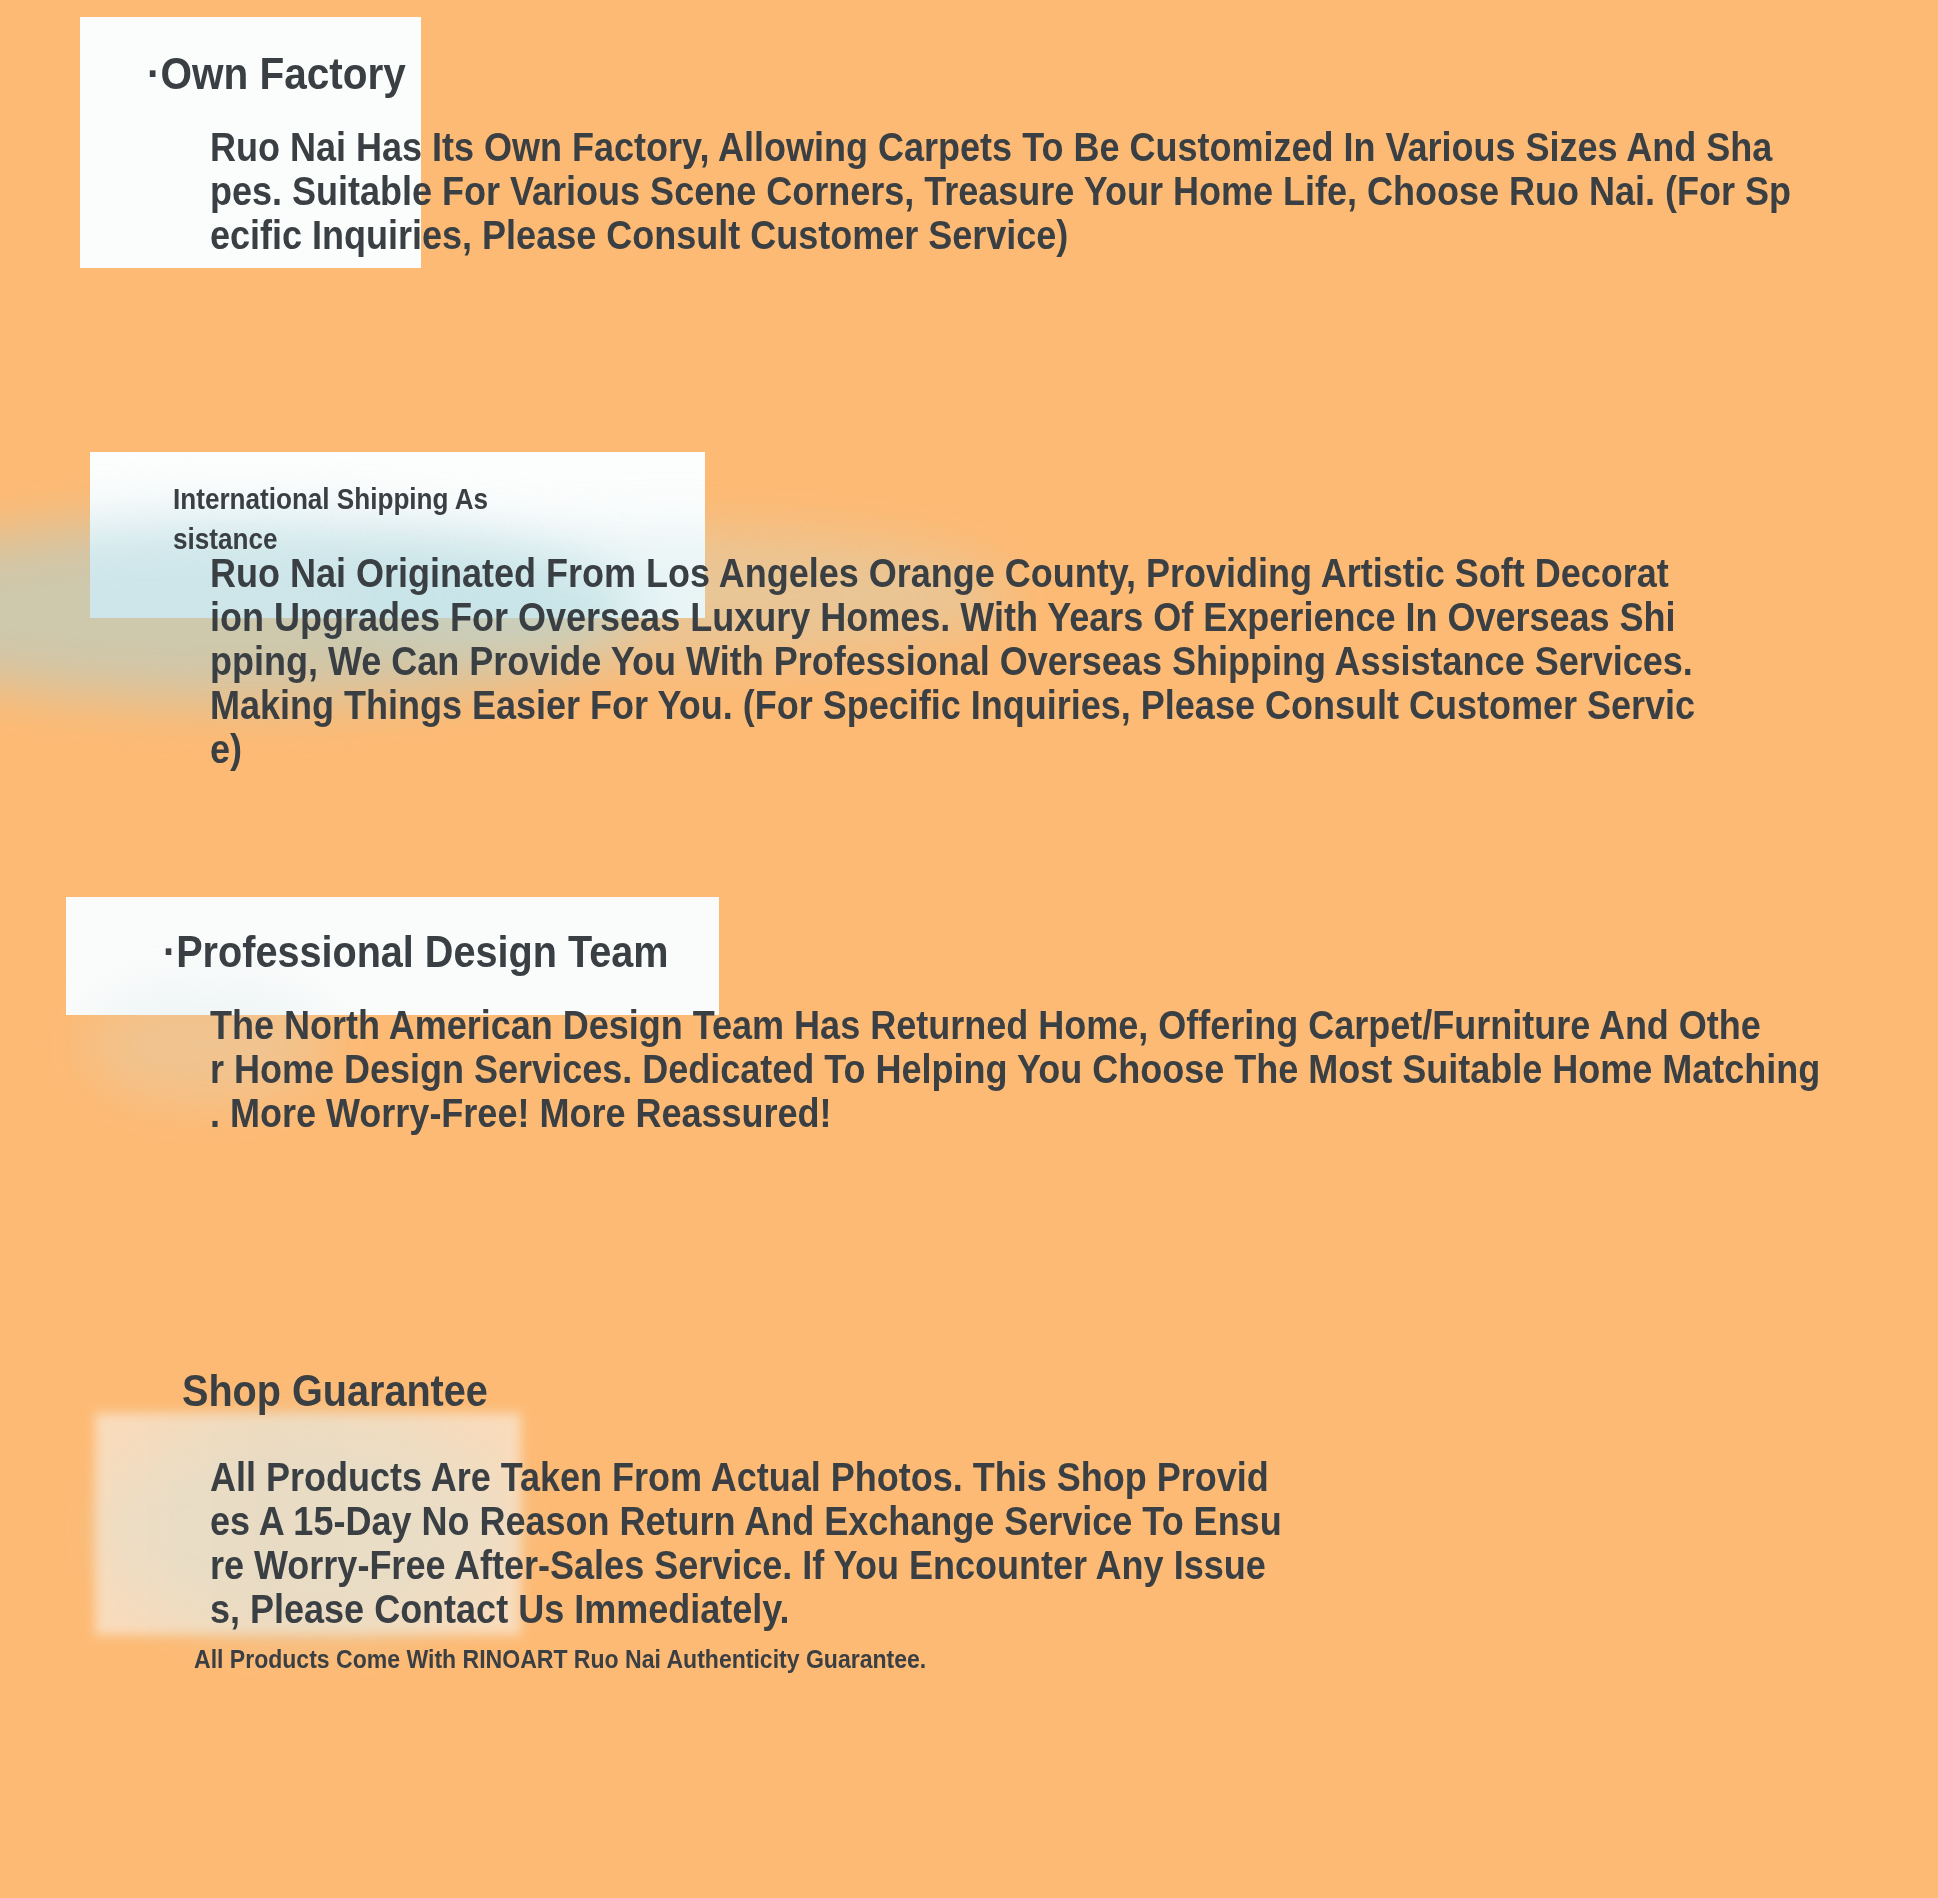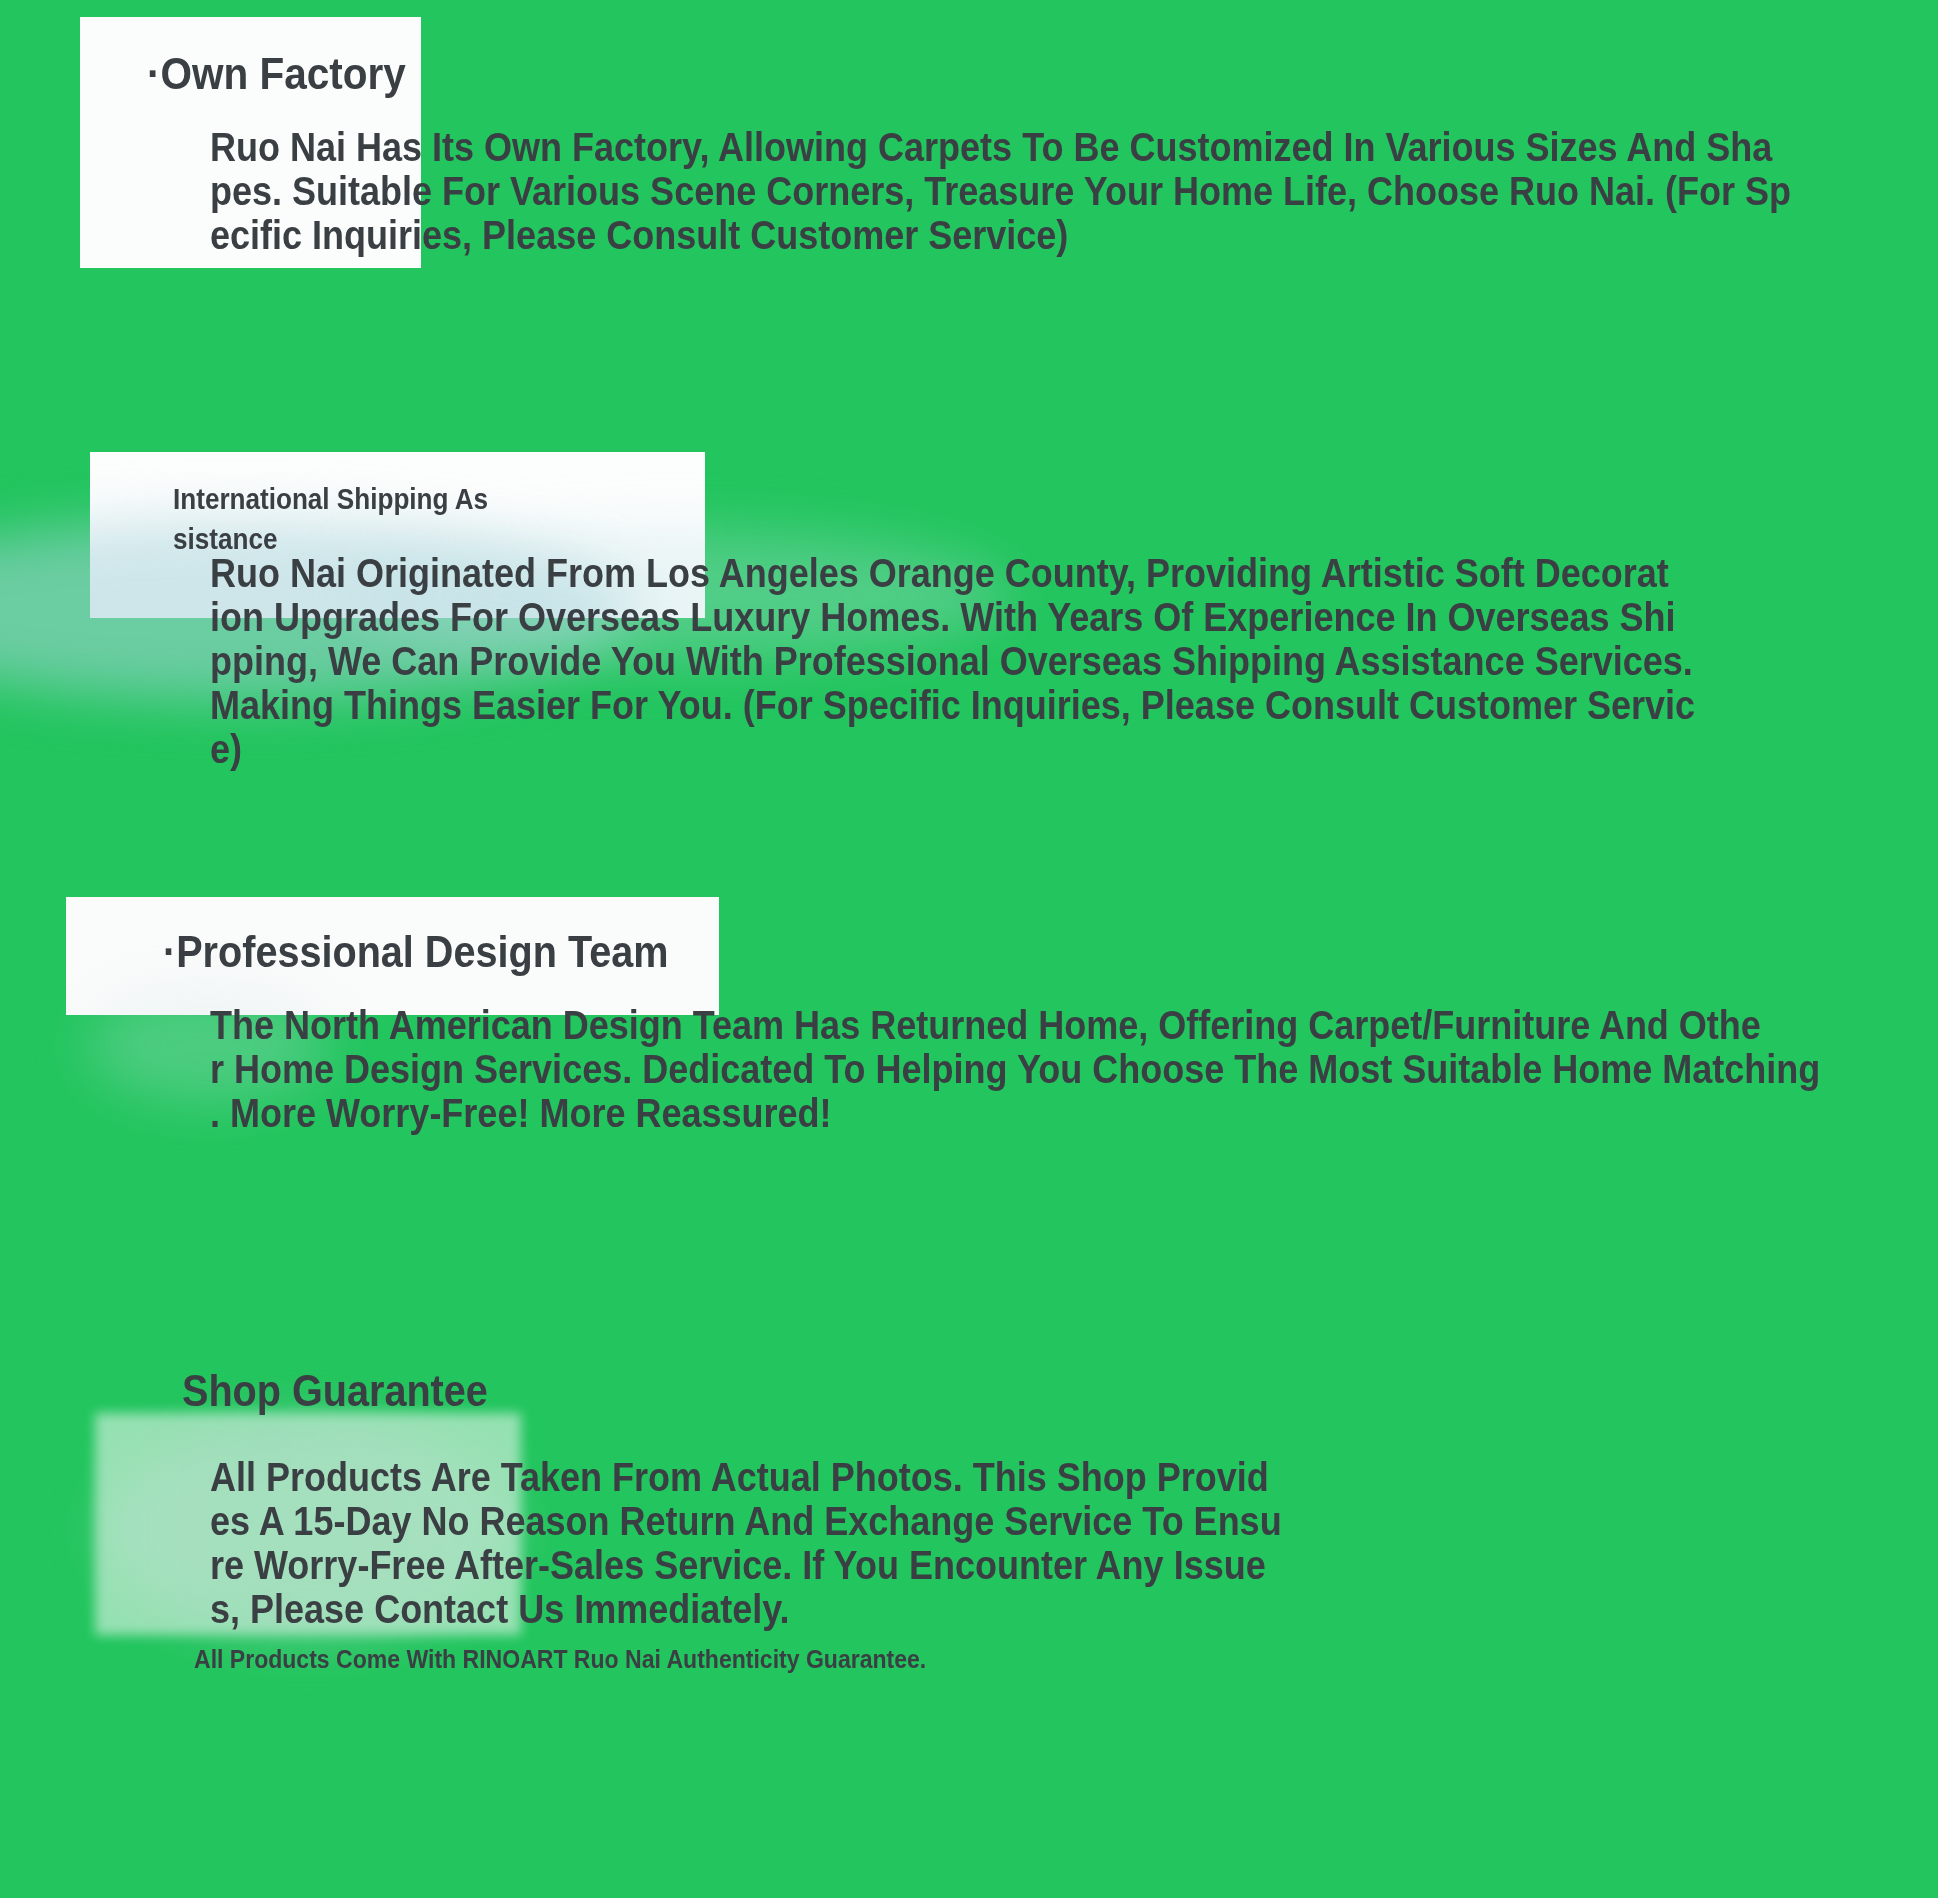"·Own Factory" #page { background: #22c55e -> #fdba74 }
